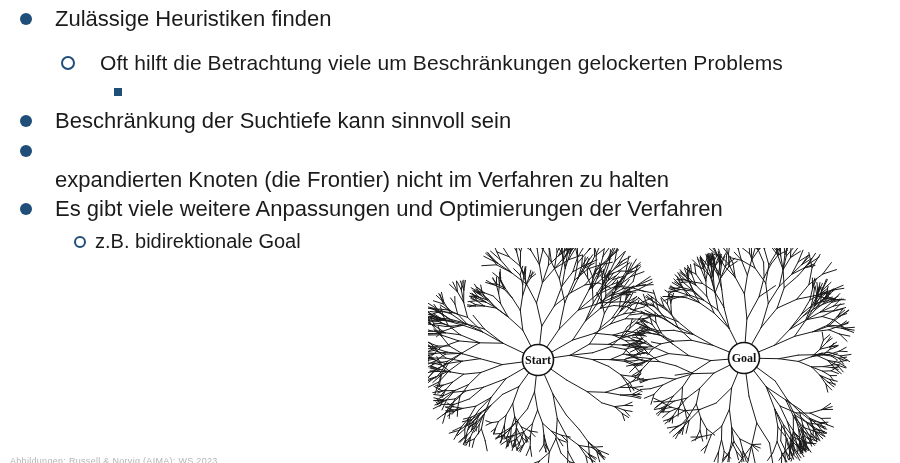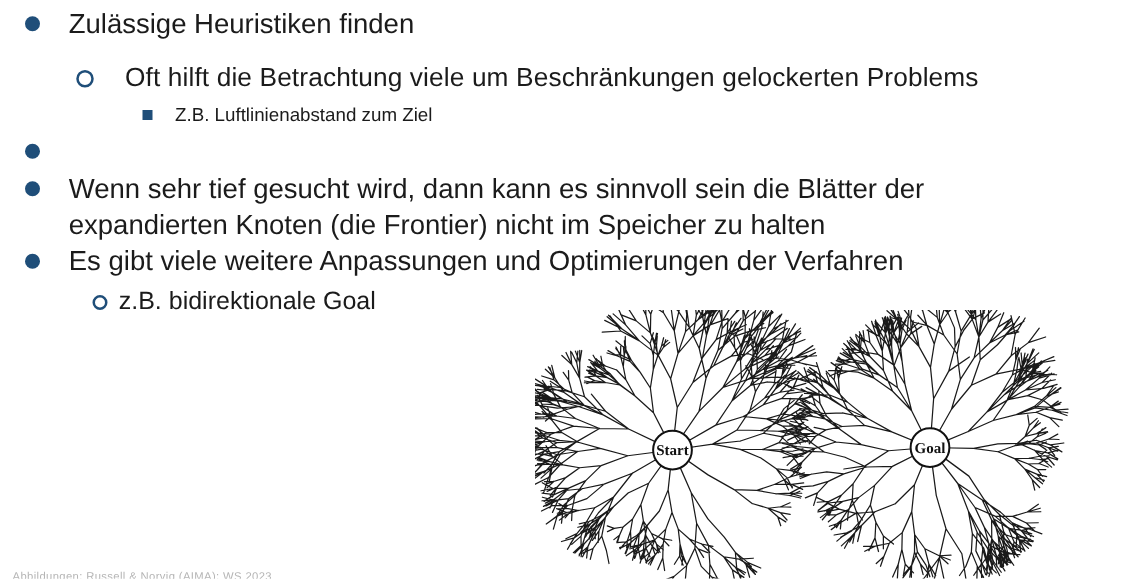"Z.B. Luftlinienabstand zum Ziel" span.txt { html: <span>Z.B. Luftlinienabstand zum Ziel</span> -> none }
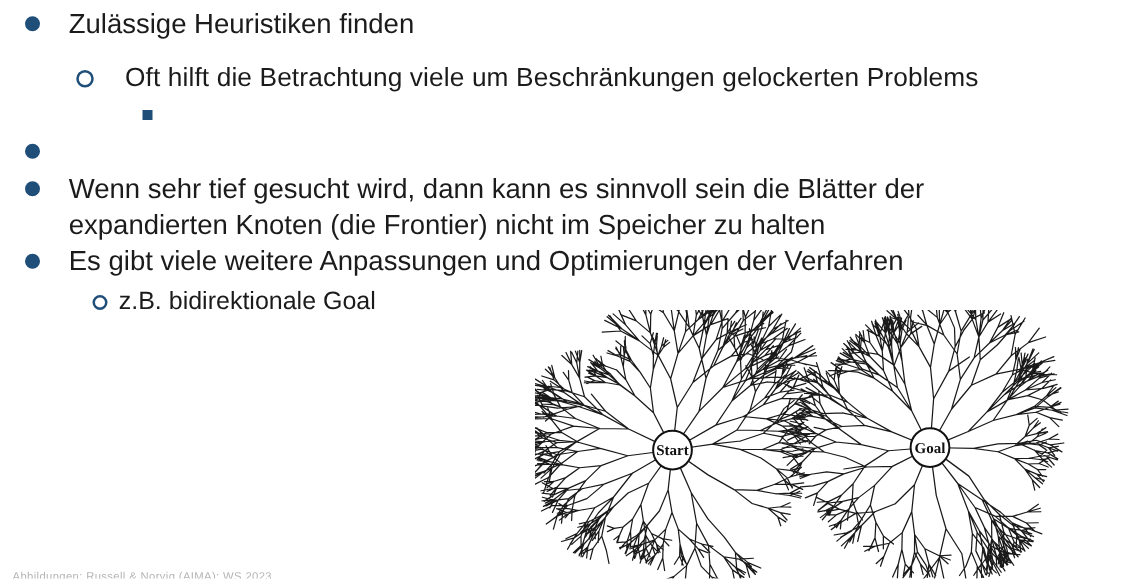"Beschränkung der Suchtiefe kann sinnvoll" span.txt { html: none -> <span>Beschränkung der Suchtiefe kann sinnvoll sein</span> }
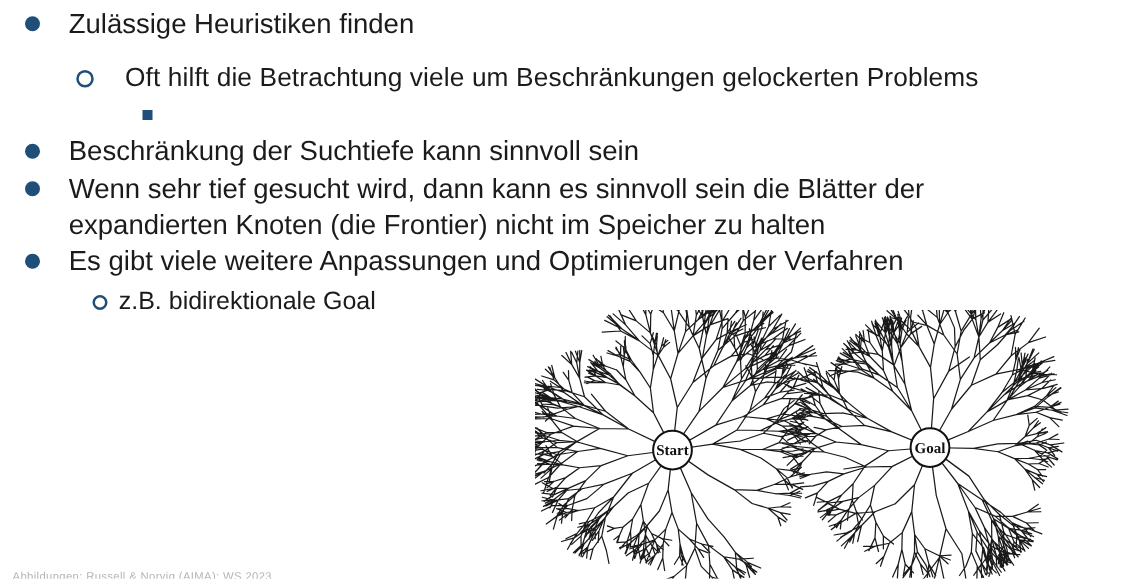"Wenn sehr tief gesucht wird," span.txt { html: <span>Wenn sehr tief gesucht wird, dann kann es sinnvoll sein die Blätter der</span> -> none }
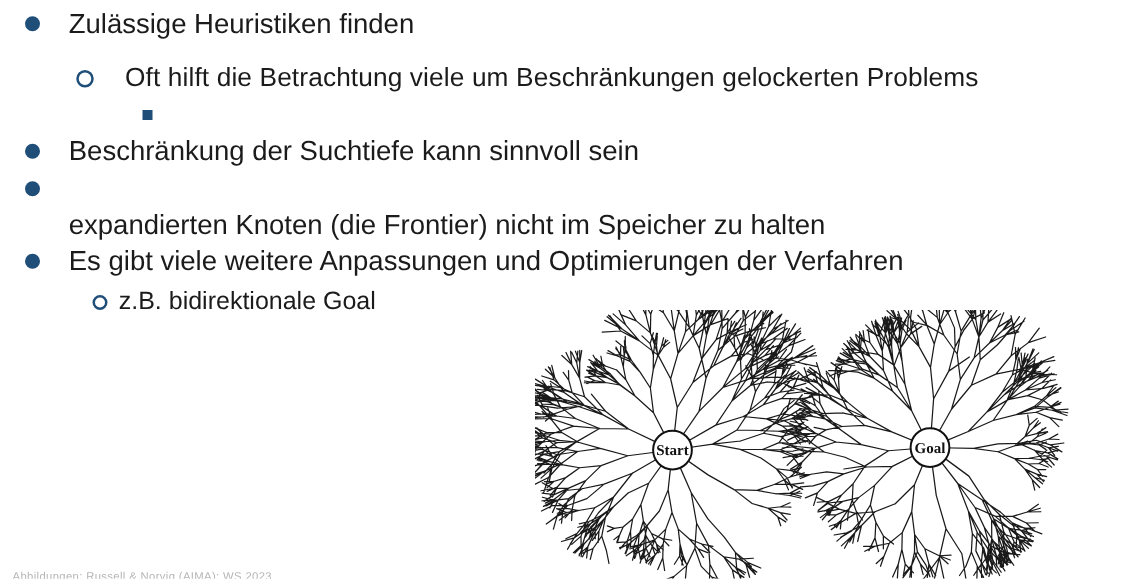"expandierten Knoten (die Frontier) nicht" span.txt { text: Speicher -> Verfahren }
